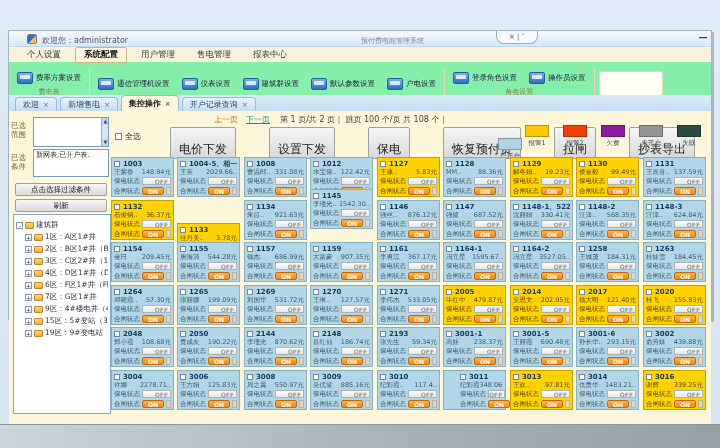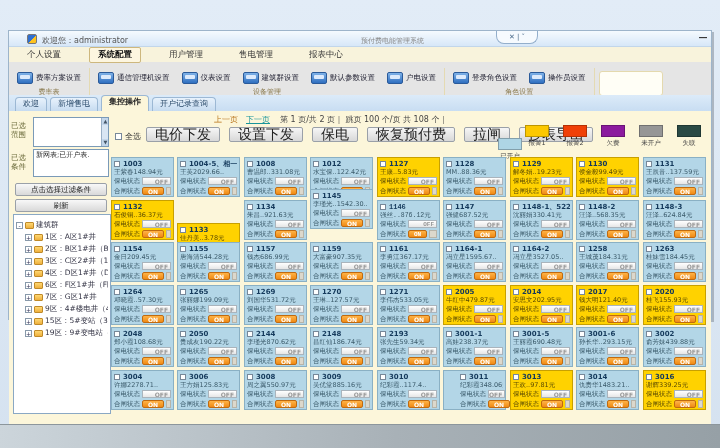"欢迎您：administrator" #app { background: #e5e5e5 -> #86efac }
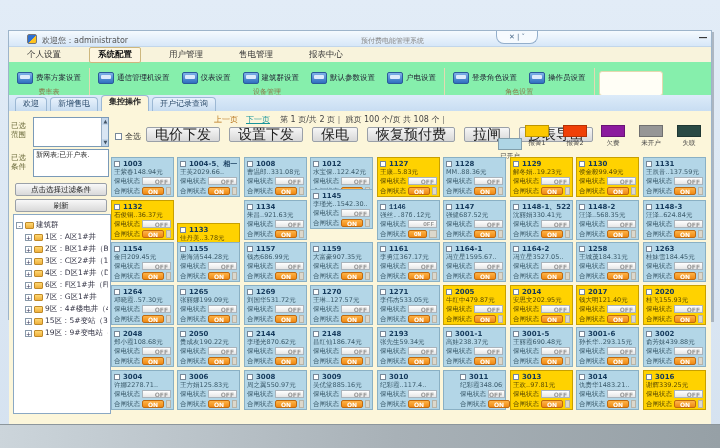"个人设置" #menu-row { gap: 20px -> 6px }
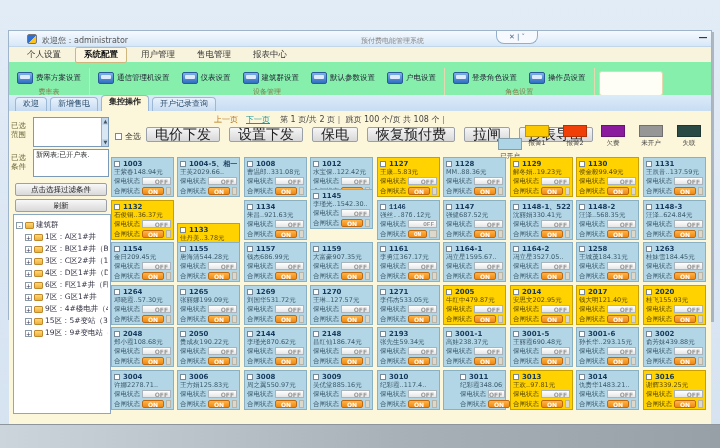"设备管理" div.rb-group-label { html: <div>设备管理</div> -> none }
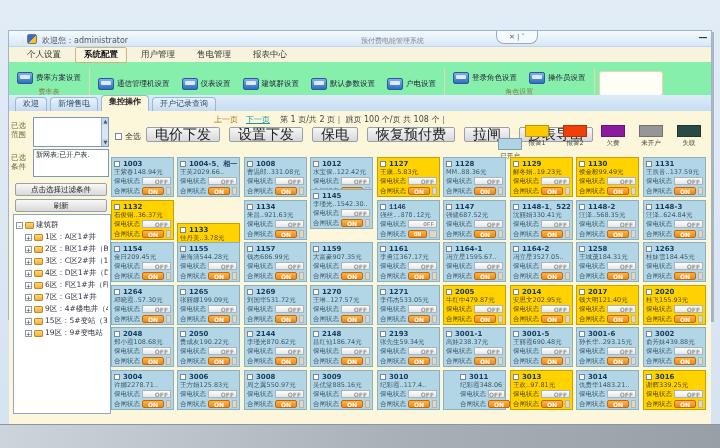"欢迎" .tab { flex-direction: column -> none }
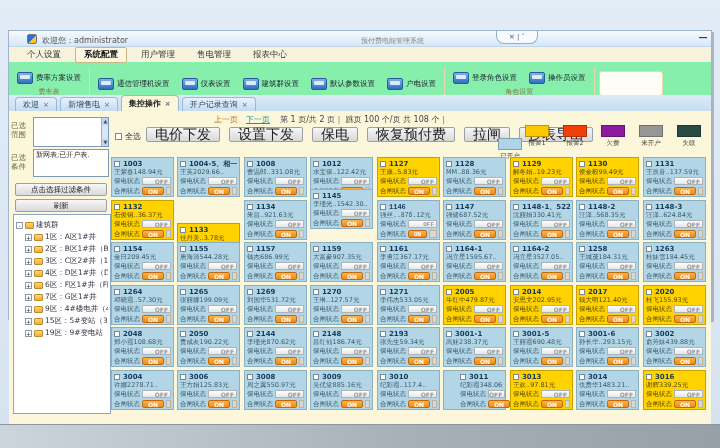"电价下发" .tb-btn { font-size: 14px -> 12px; margin-left: none -> 24px; padding: 0 8px -> 15px 8px }
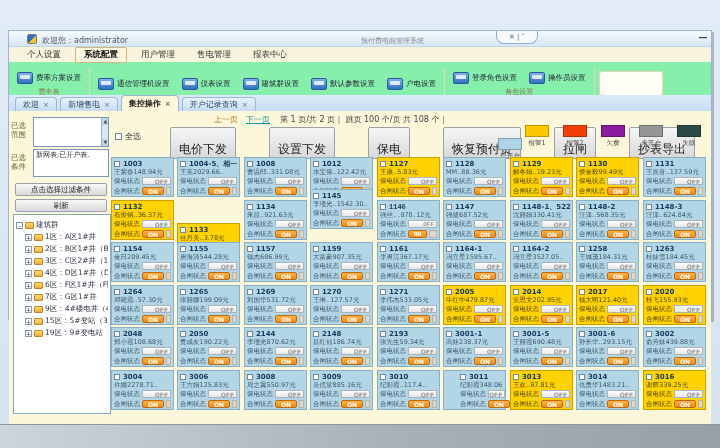"王紫春" .c-line { justify-content: none -> space-between }
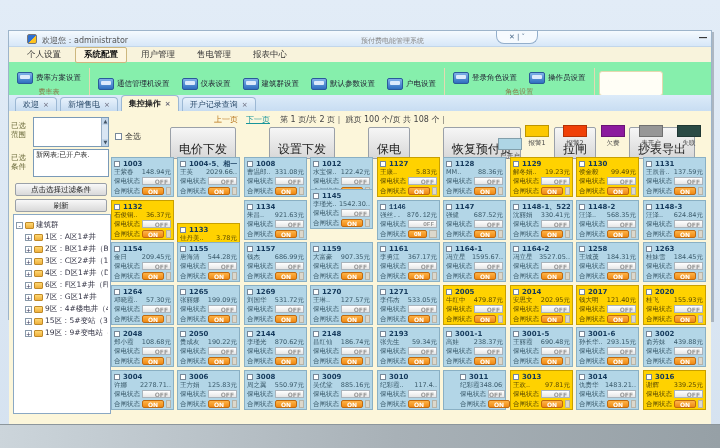"1146" div.card { font-family: Liberation Mono, monospace -> none }
